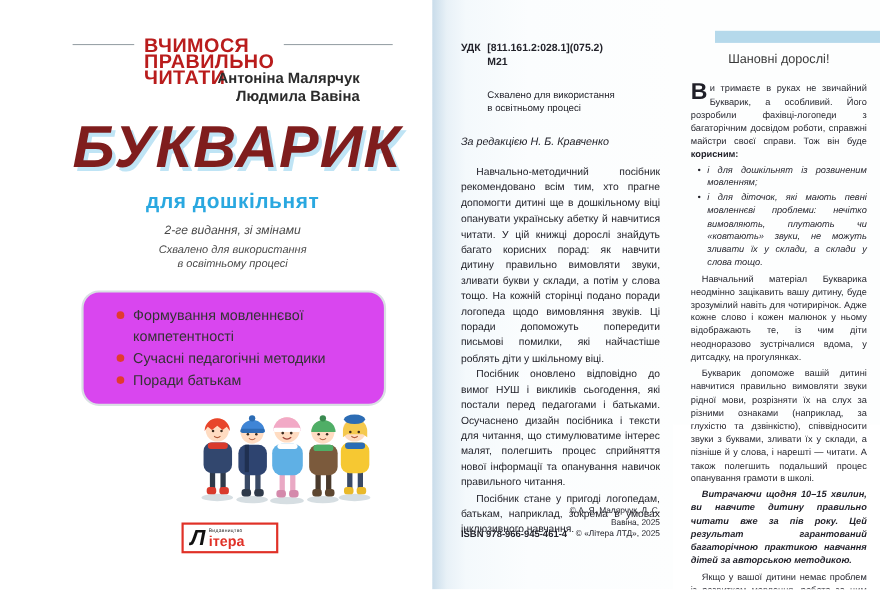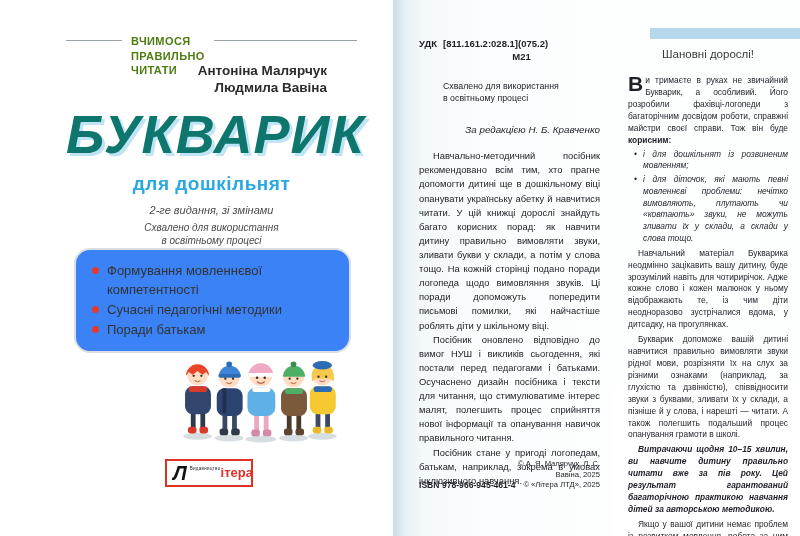"ВЧИМОСЯ" .series-text { color: #4d7c0f -> #b91c1c; font-size: 11px -> 18px }
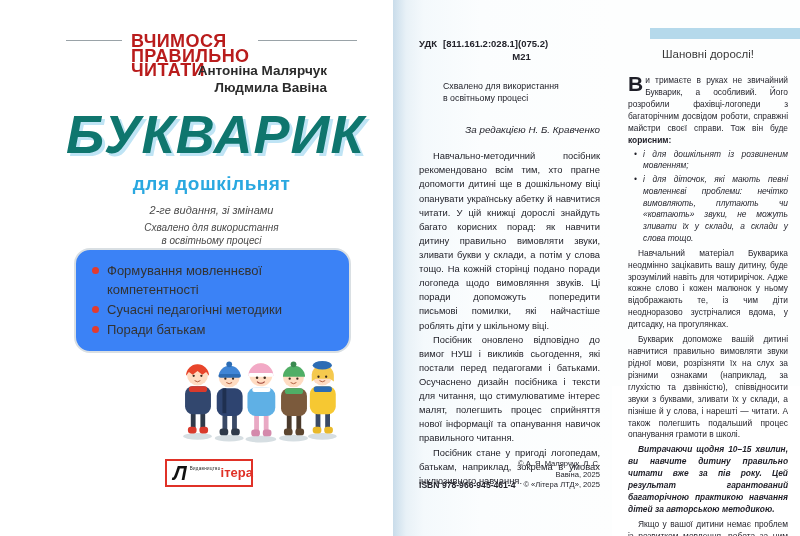"М21" .udc-code { text-align: center -> none }
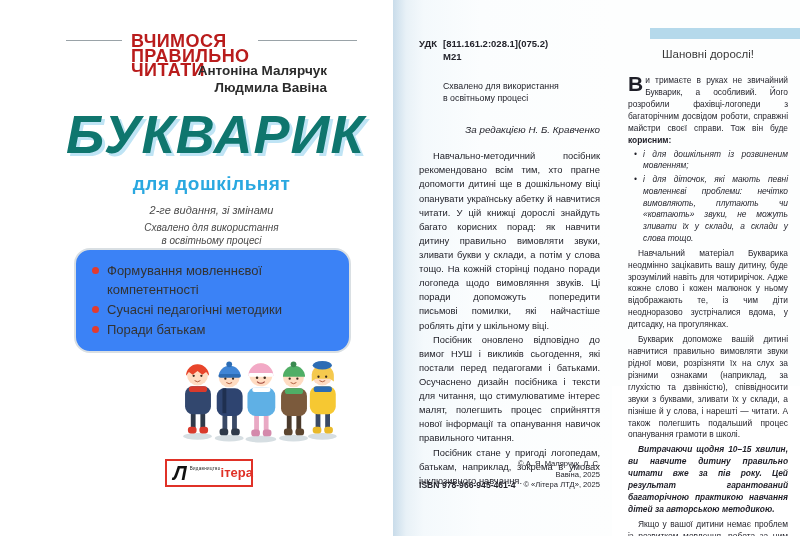"БУКВАРИК" .cover-title { color: #0f766e -> #7f1d1d }
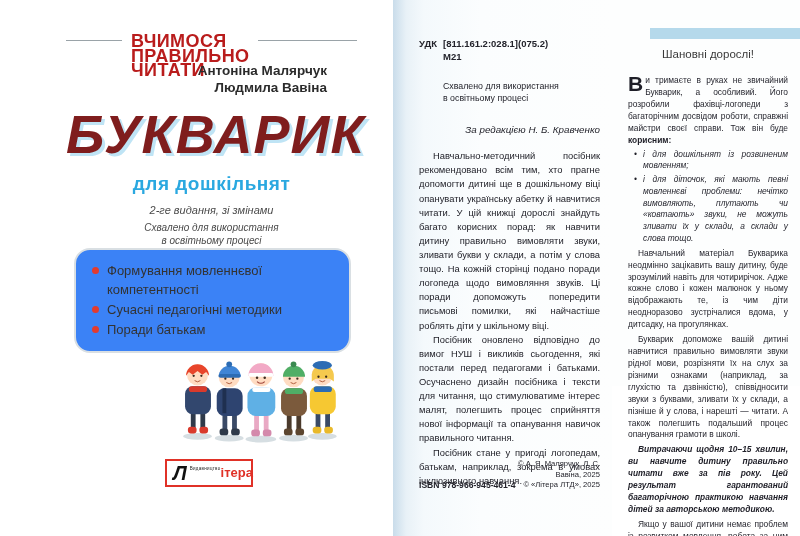"За редакцією Н. Б. Кравченко" .editor { text-align: right -> left }
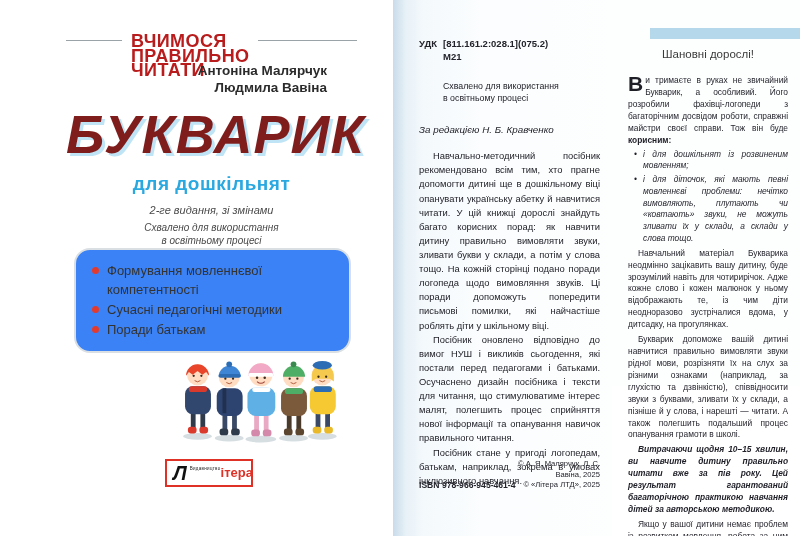"Формування мовленнєвої компетентності" .features-box { background: #3b82f6 -> #d946ef; margin: 0 6px 0 8px -> 16px 6px 0 8px; padding: 11px 8px 11px 14px -> 11px 8px 11px 28px }
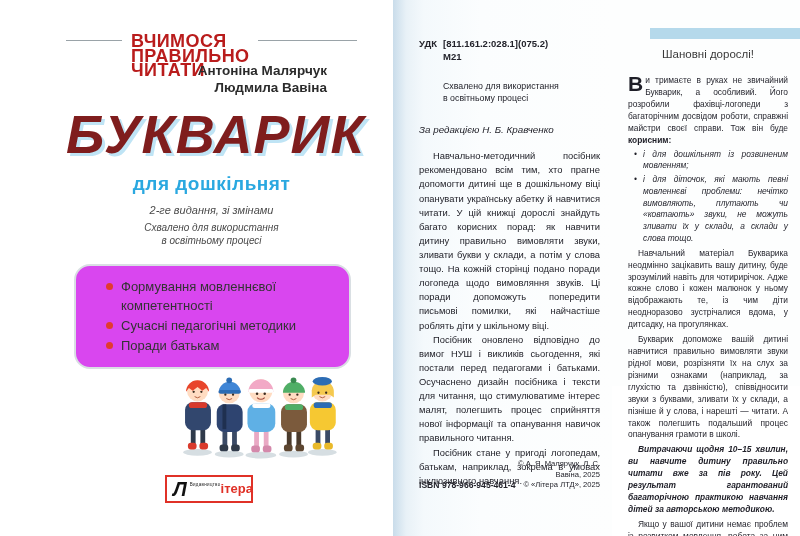"ітера" .logo-right { flex-direction: row -> column }
